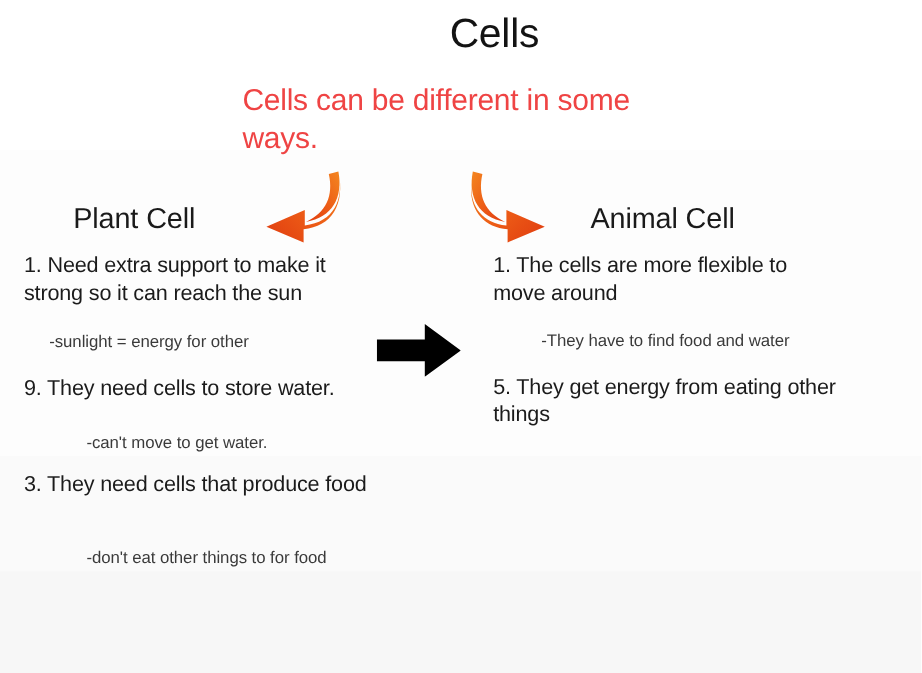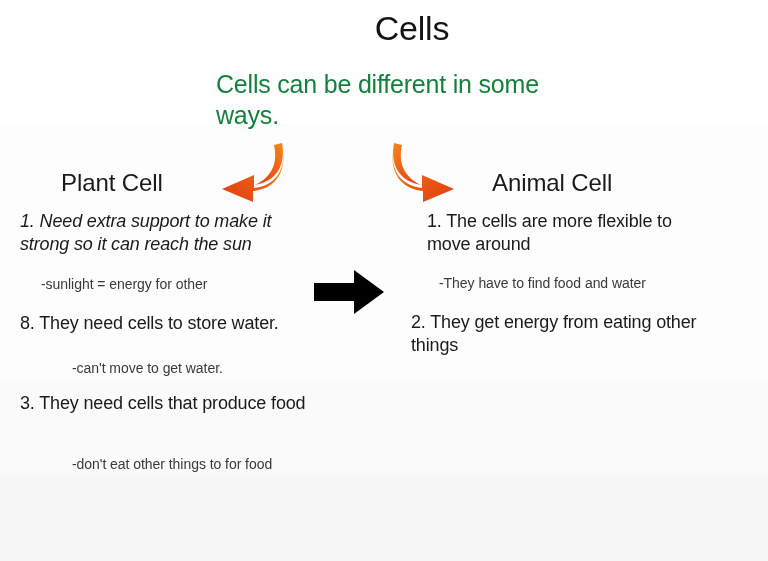"Cells can be different in" .subtitle { color: #15803d -> #ef4444; left: 216px -> 202px }
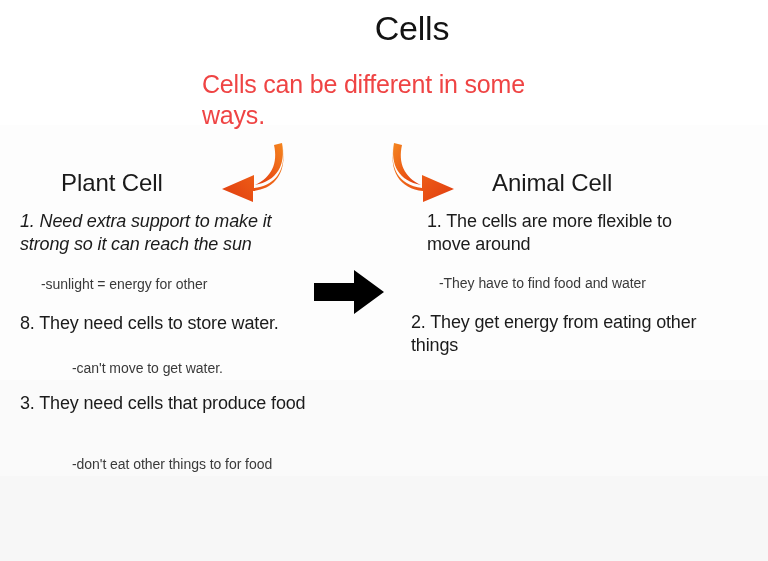"1. Need extra support to" .col-left .p1 { font-style: italic -> none }
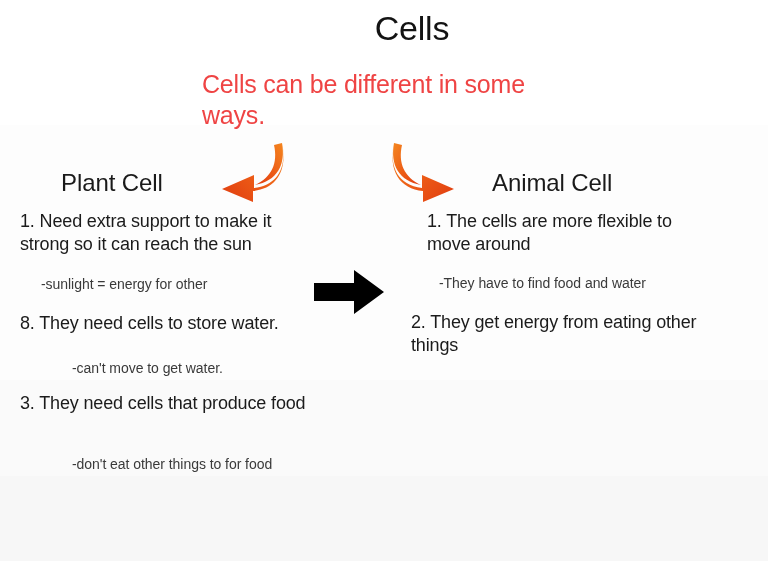"1. The cells are more" .col-right .p1 { margin-left: 16px -> none }
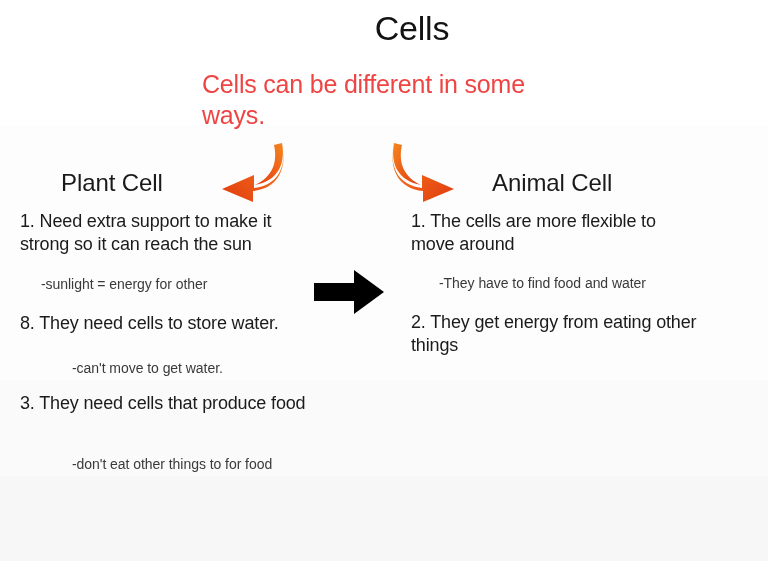"-They have to find food" .col-right .s1 { margin-left: 28px -> 40px }
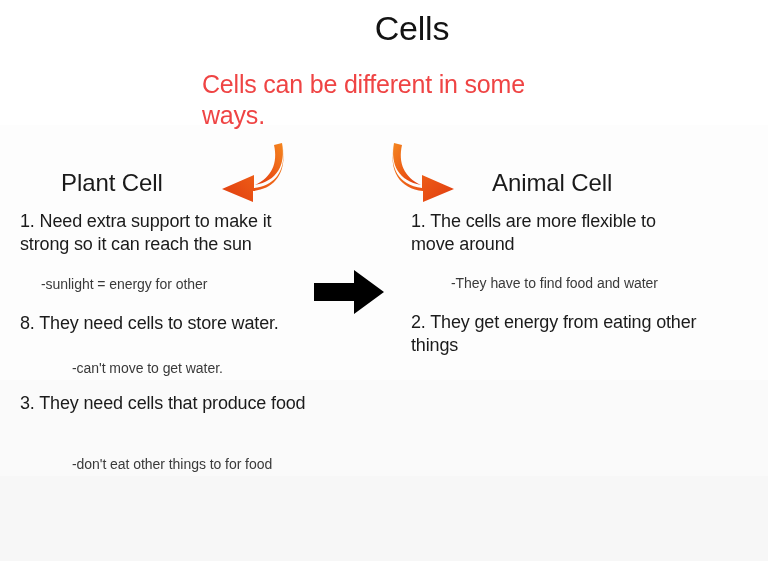"8. They need cells to" p.point { text: 8 -> 9 }
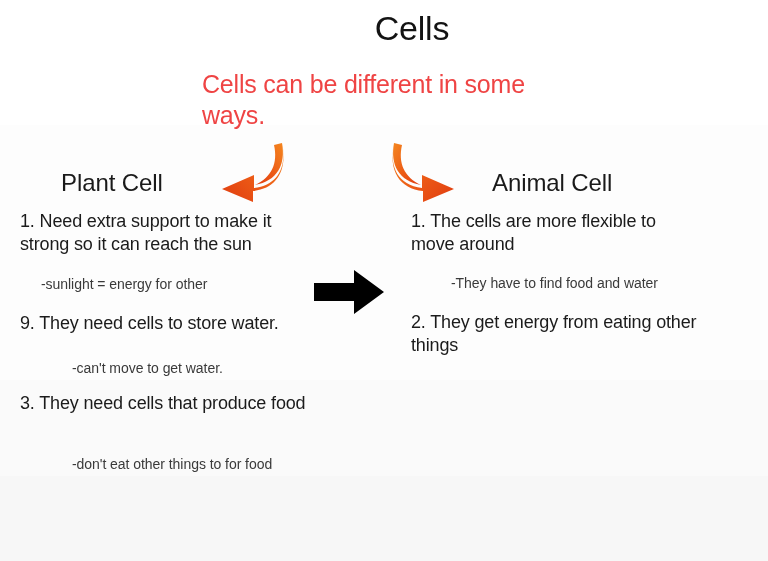"2. They get energy from" p.point { text: 2 -> 5 }
